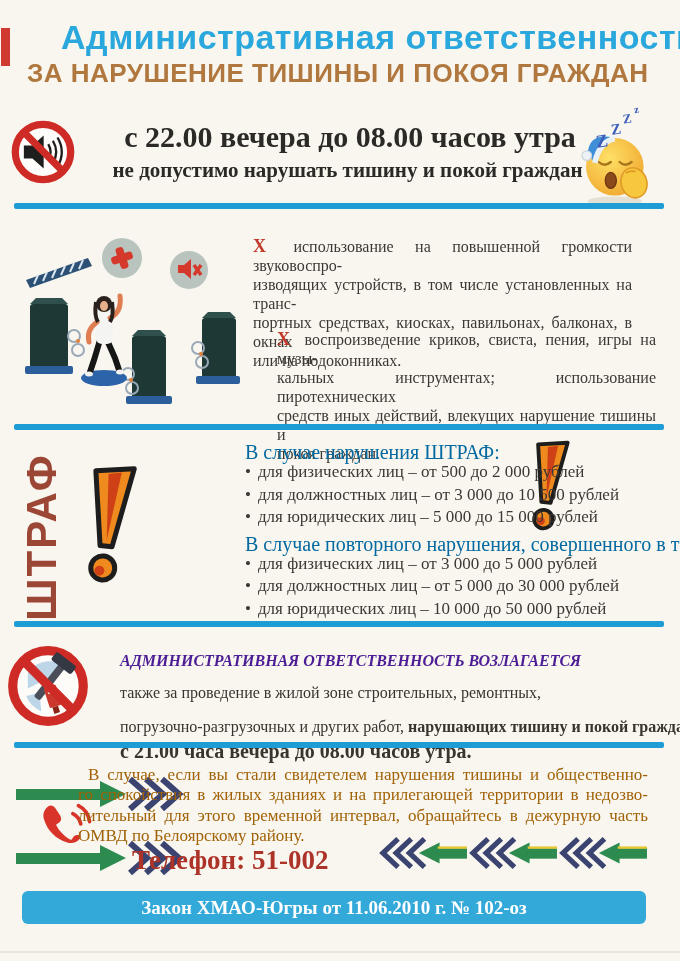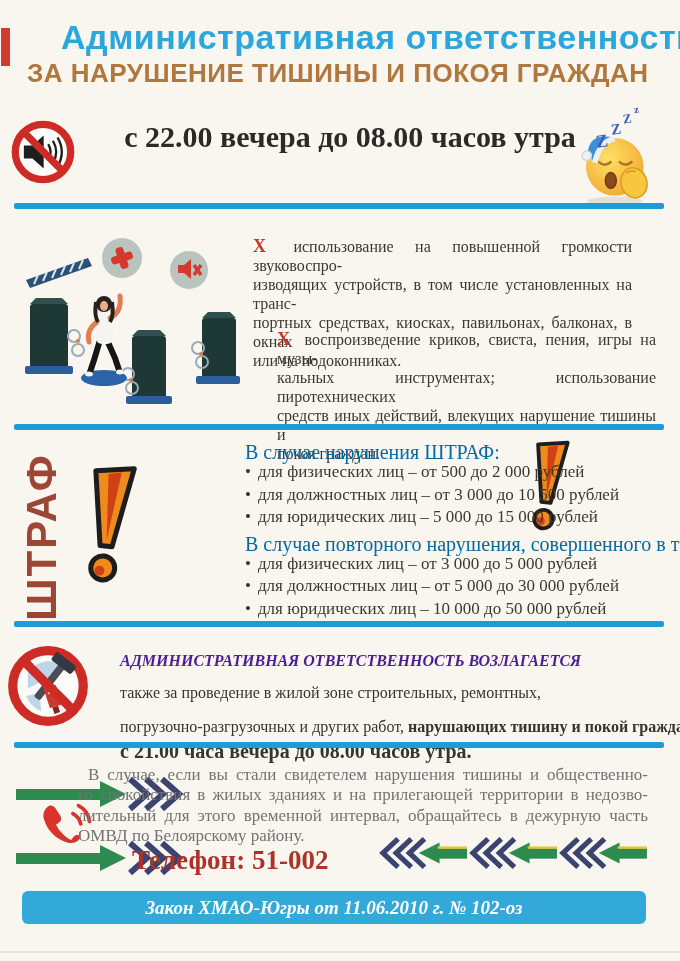"не допустимо нарушать тишину и" div.abs { html: none -> <div>не допустимо нарушать тишину и покой граждан</div> }
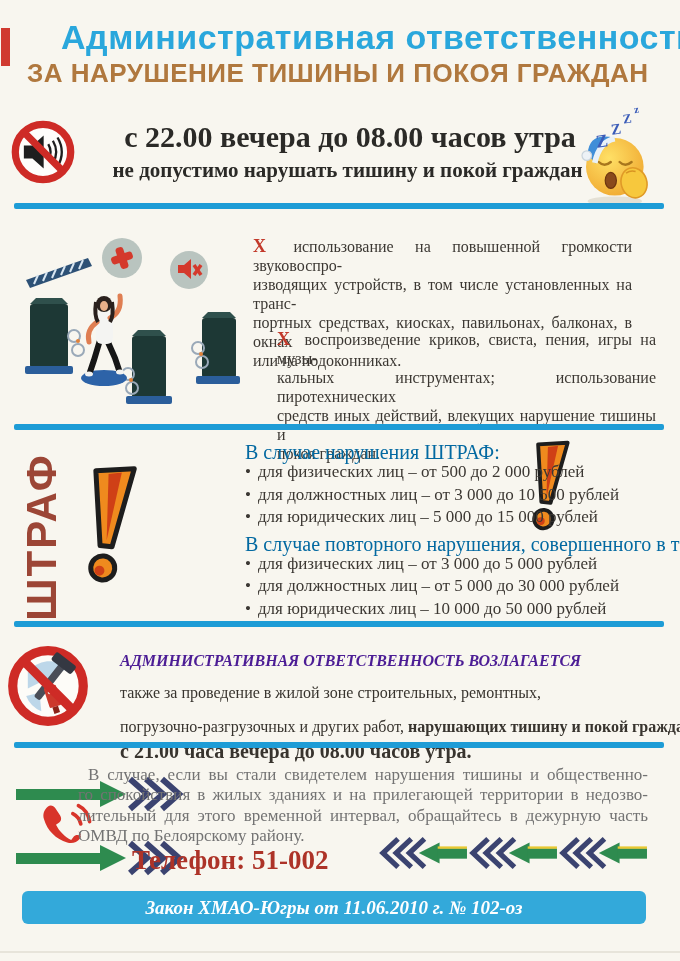"В случае, если вы стали" .contact { color: #737373 -> #a16207 }
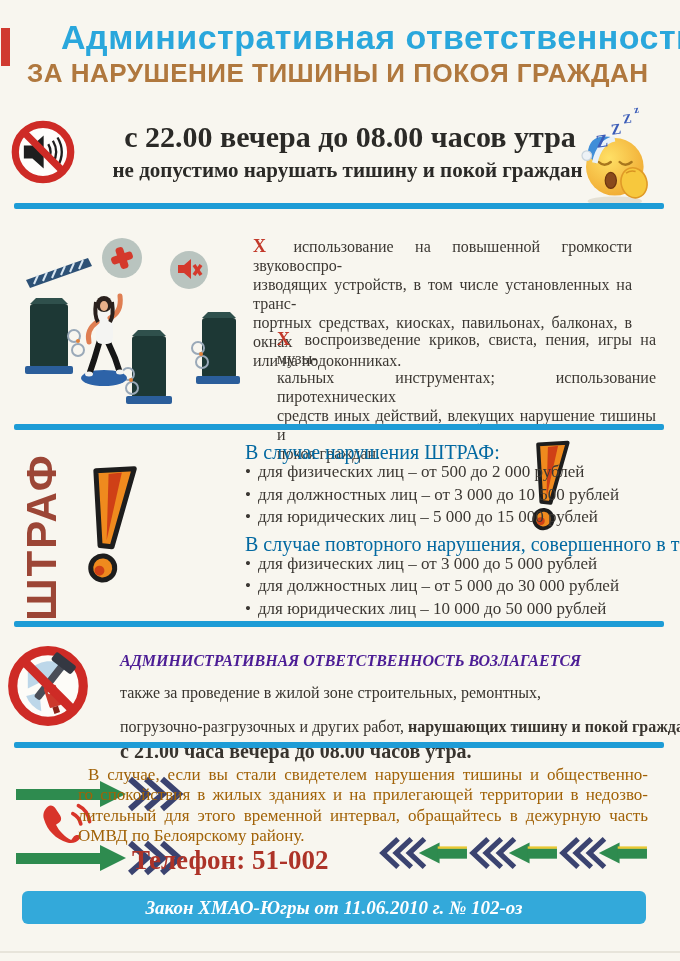"Закон ХМАО-Югры от 11.06.2010 г." .law { font-style: italic -> none }
